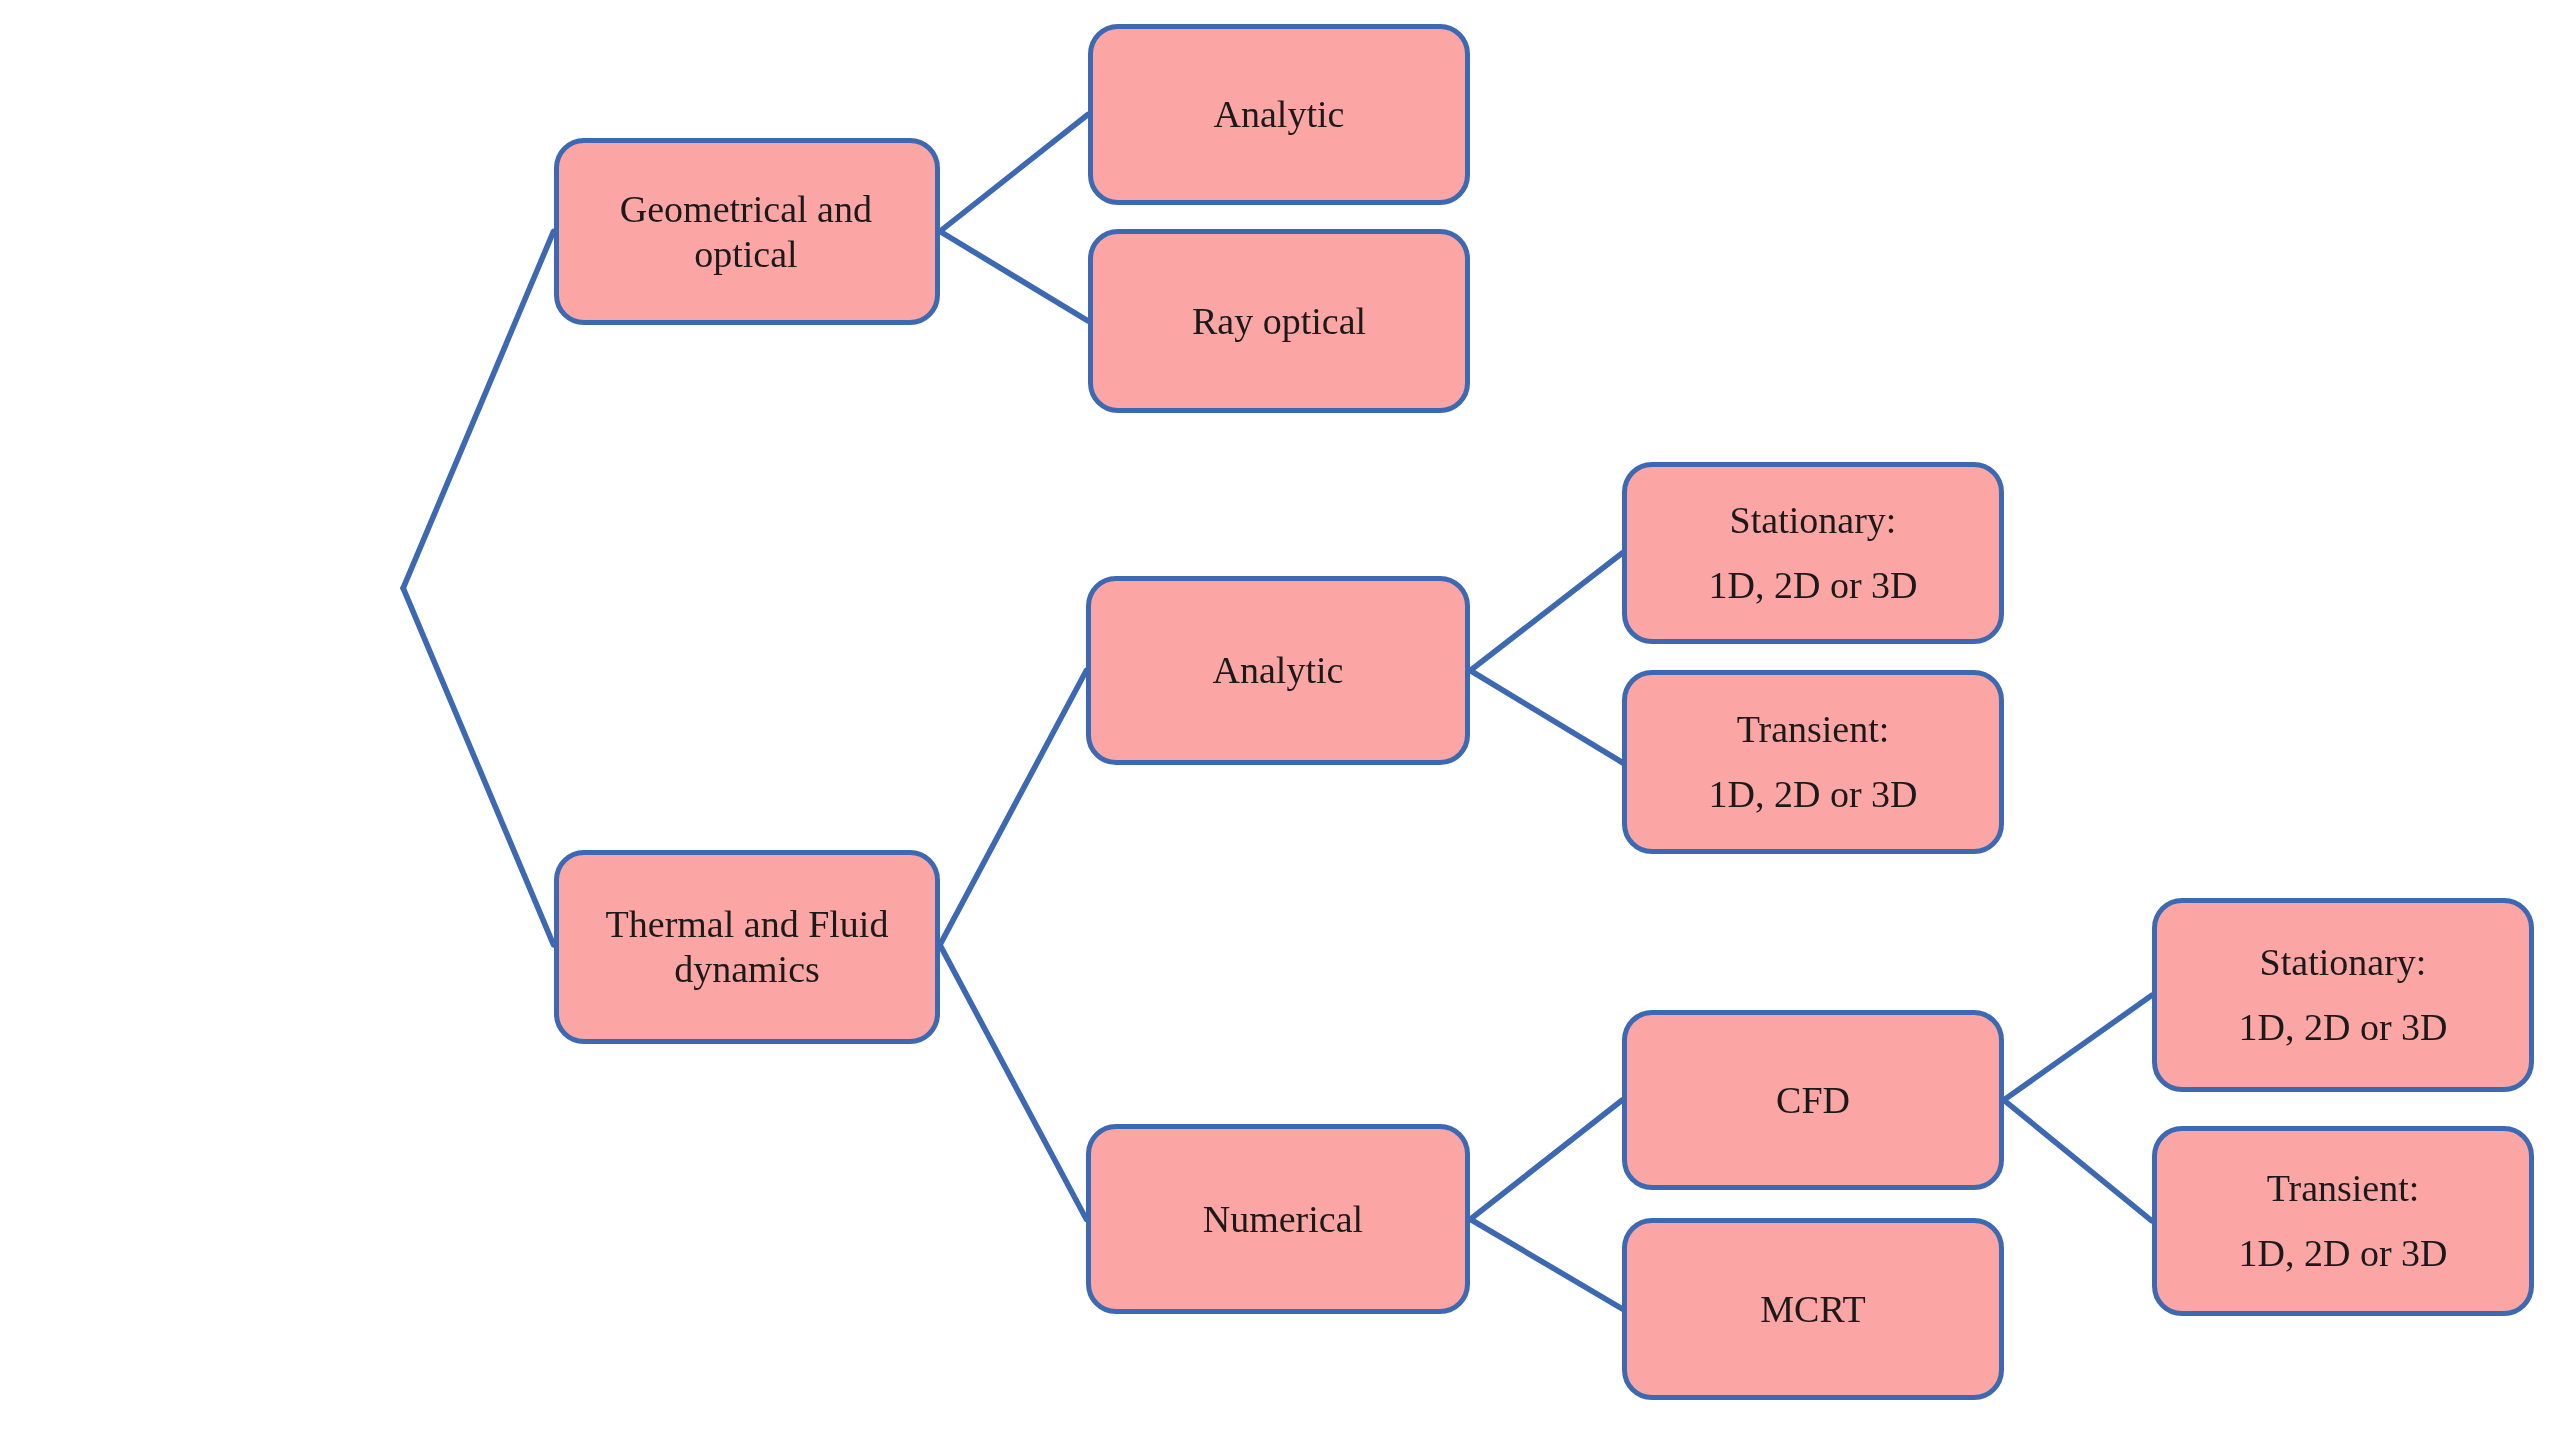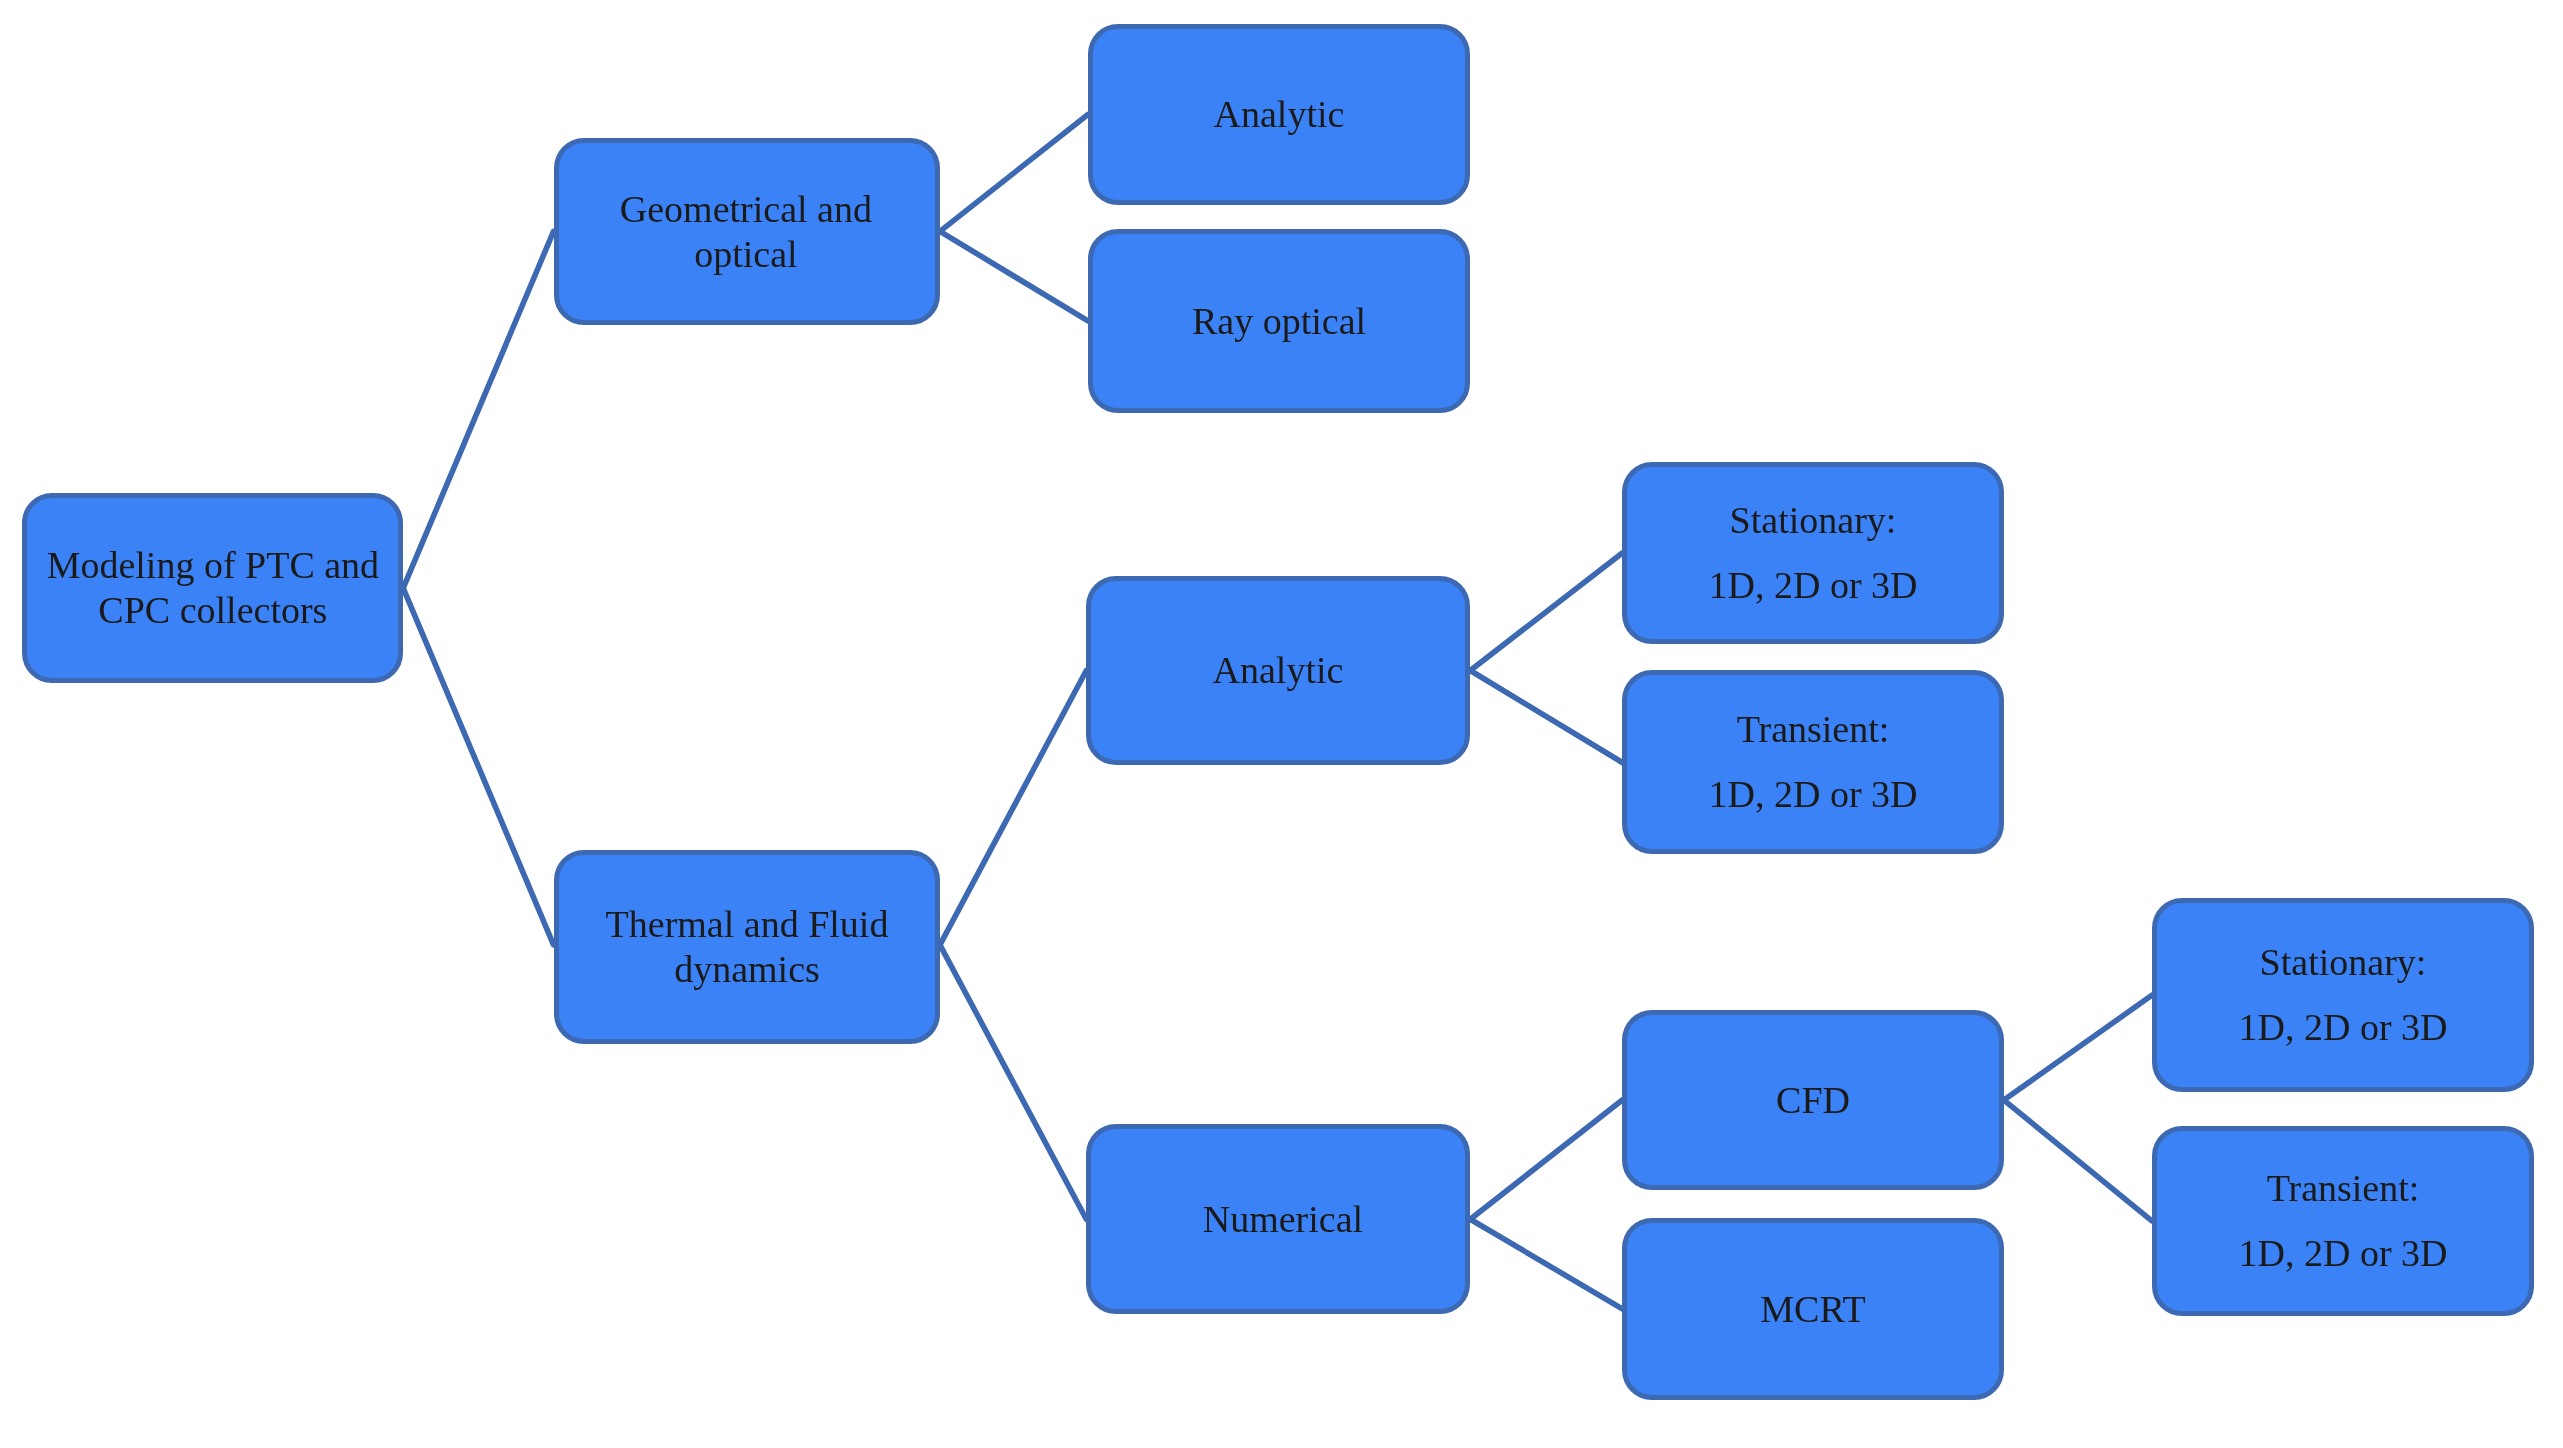"Analytic" .node { background: #3b82f6 -> #fca5a5 }
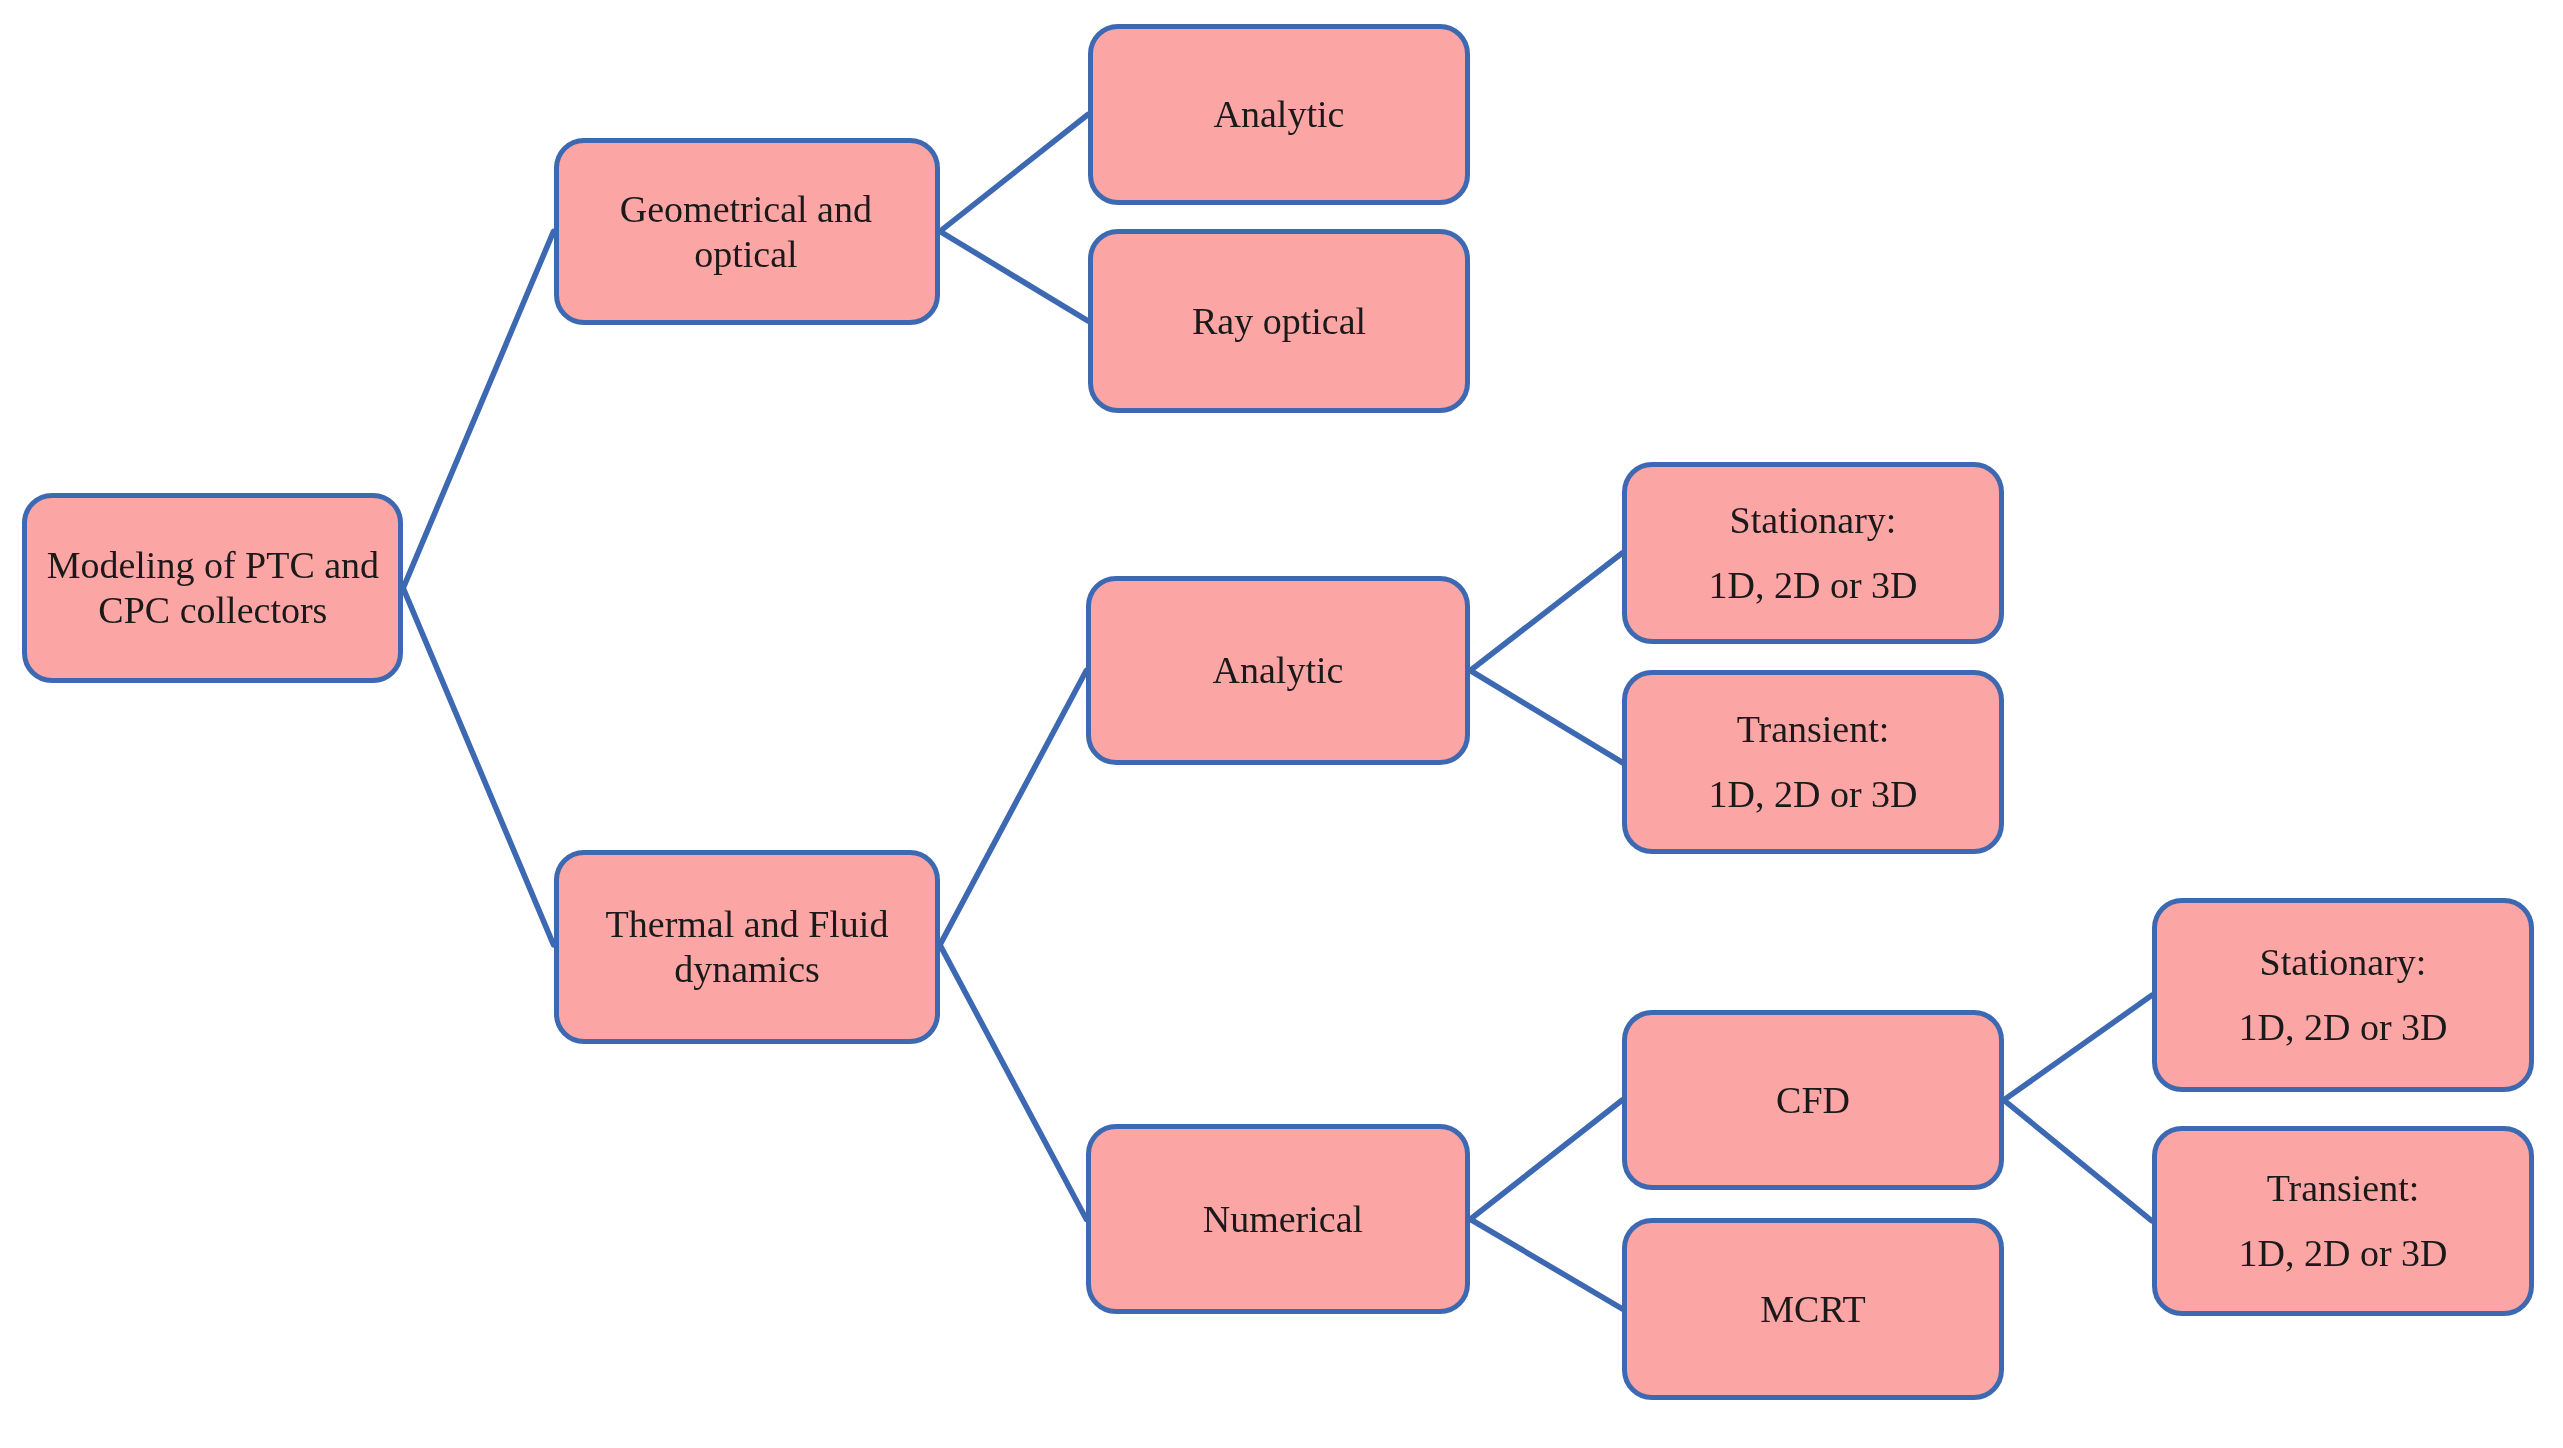"Modeling of PTC and" div.node { html: <div> <span>Modeling of PTC and</span> <span>CPC collectors</span> </div> -> none }
